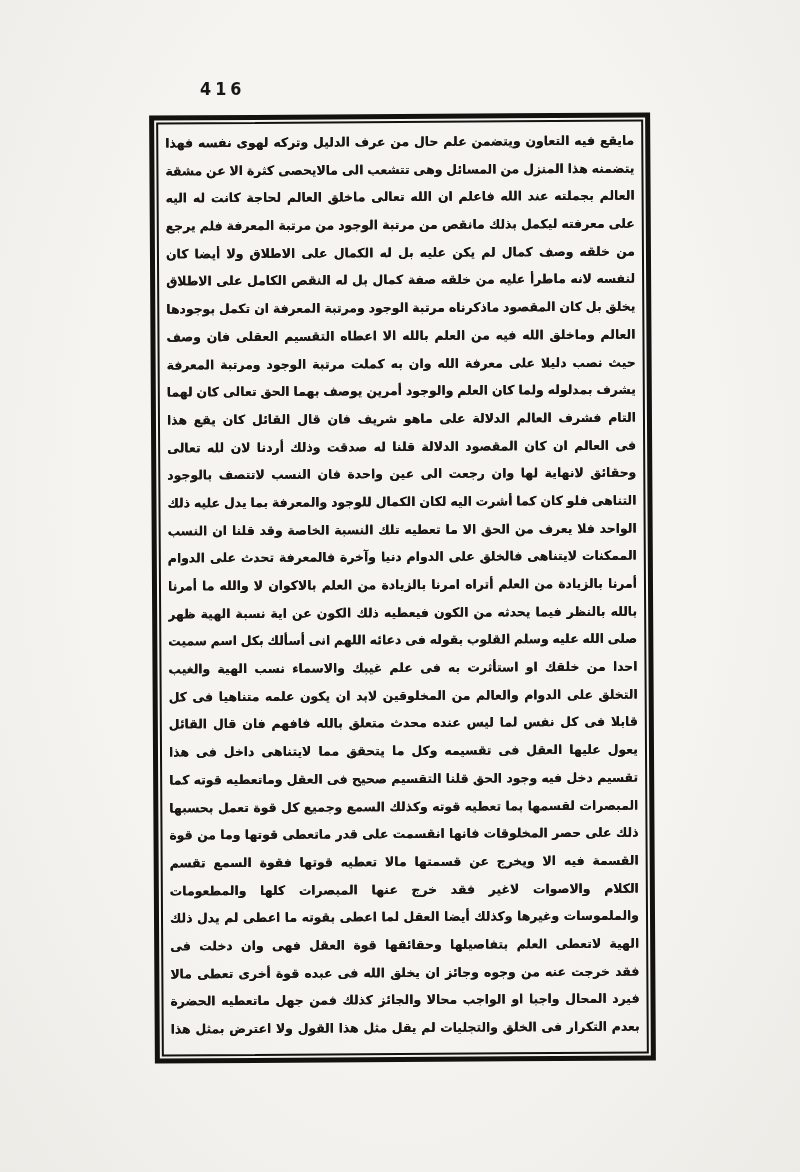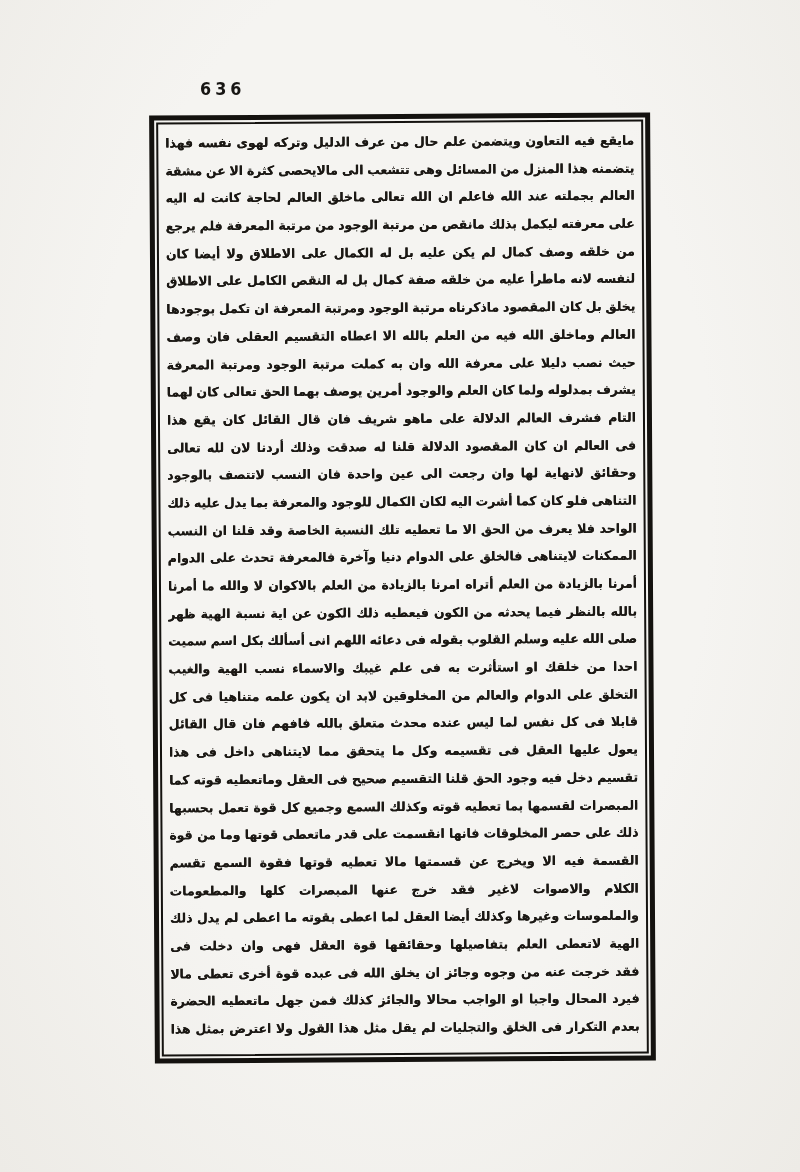"636" div.page-number { text: 636 -> 416 }
